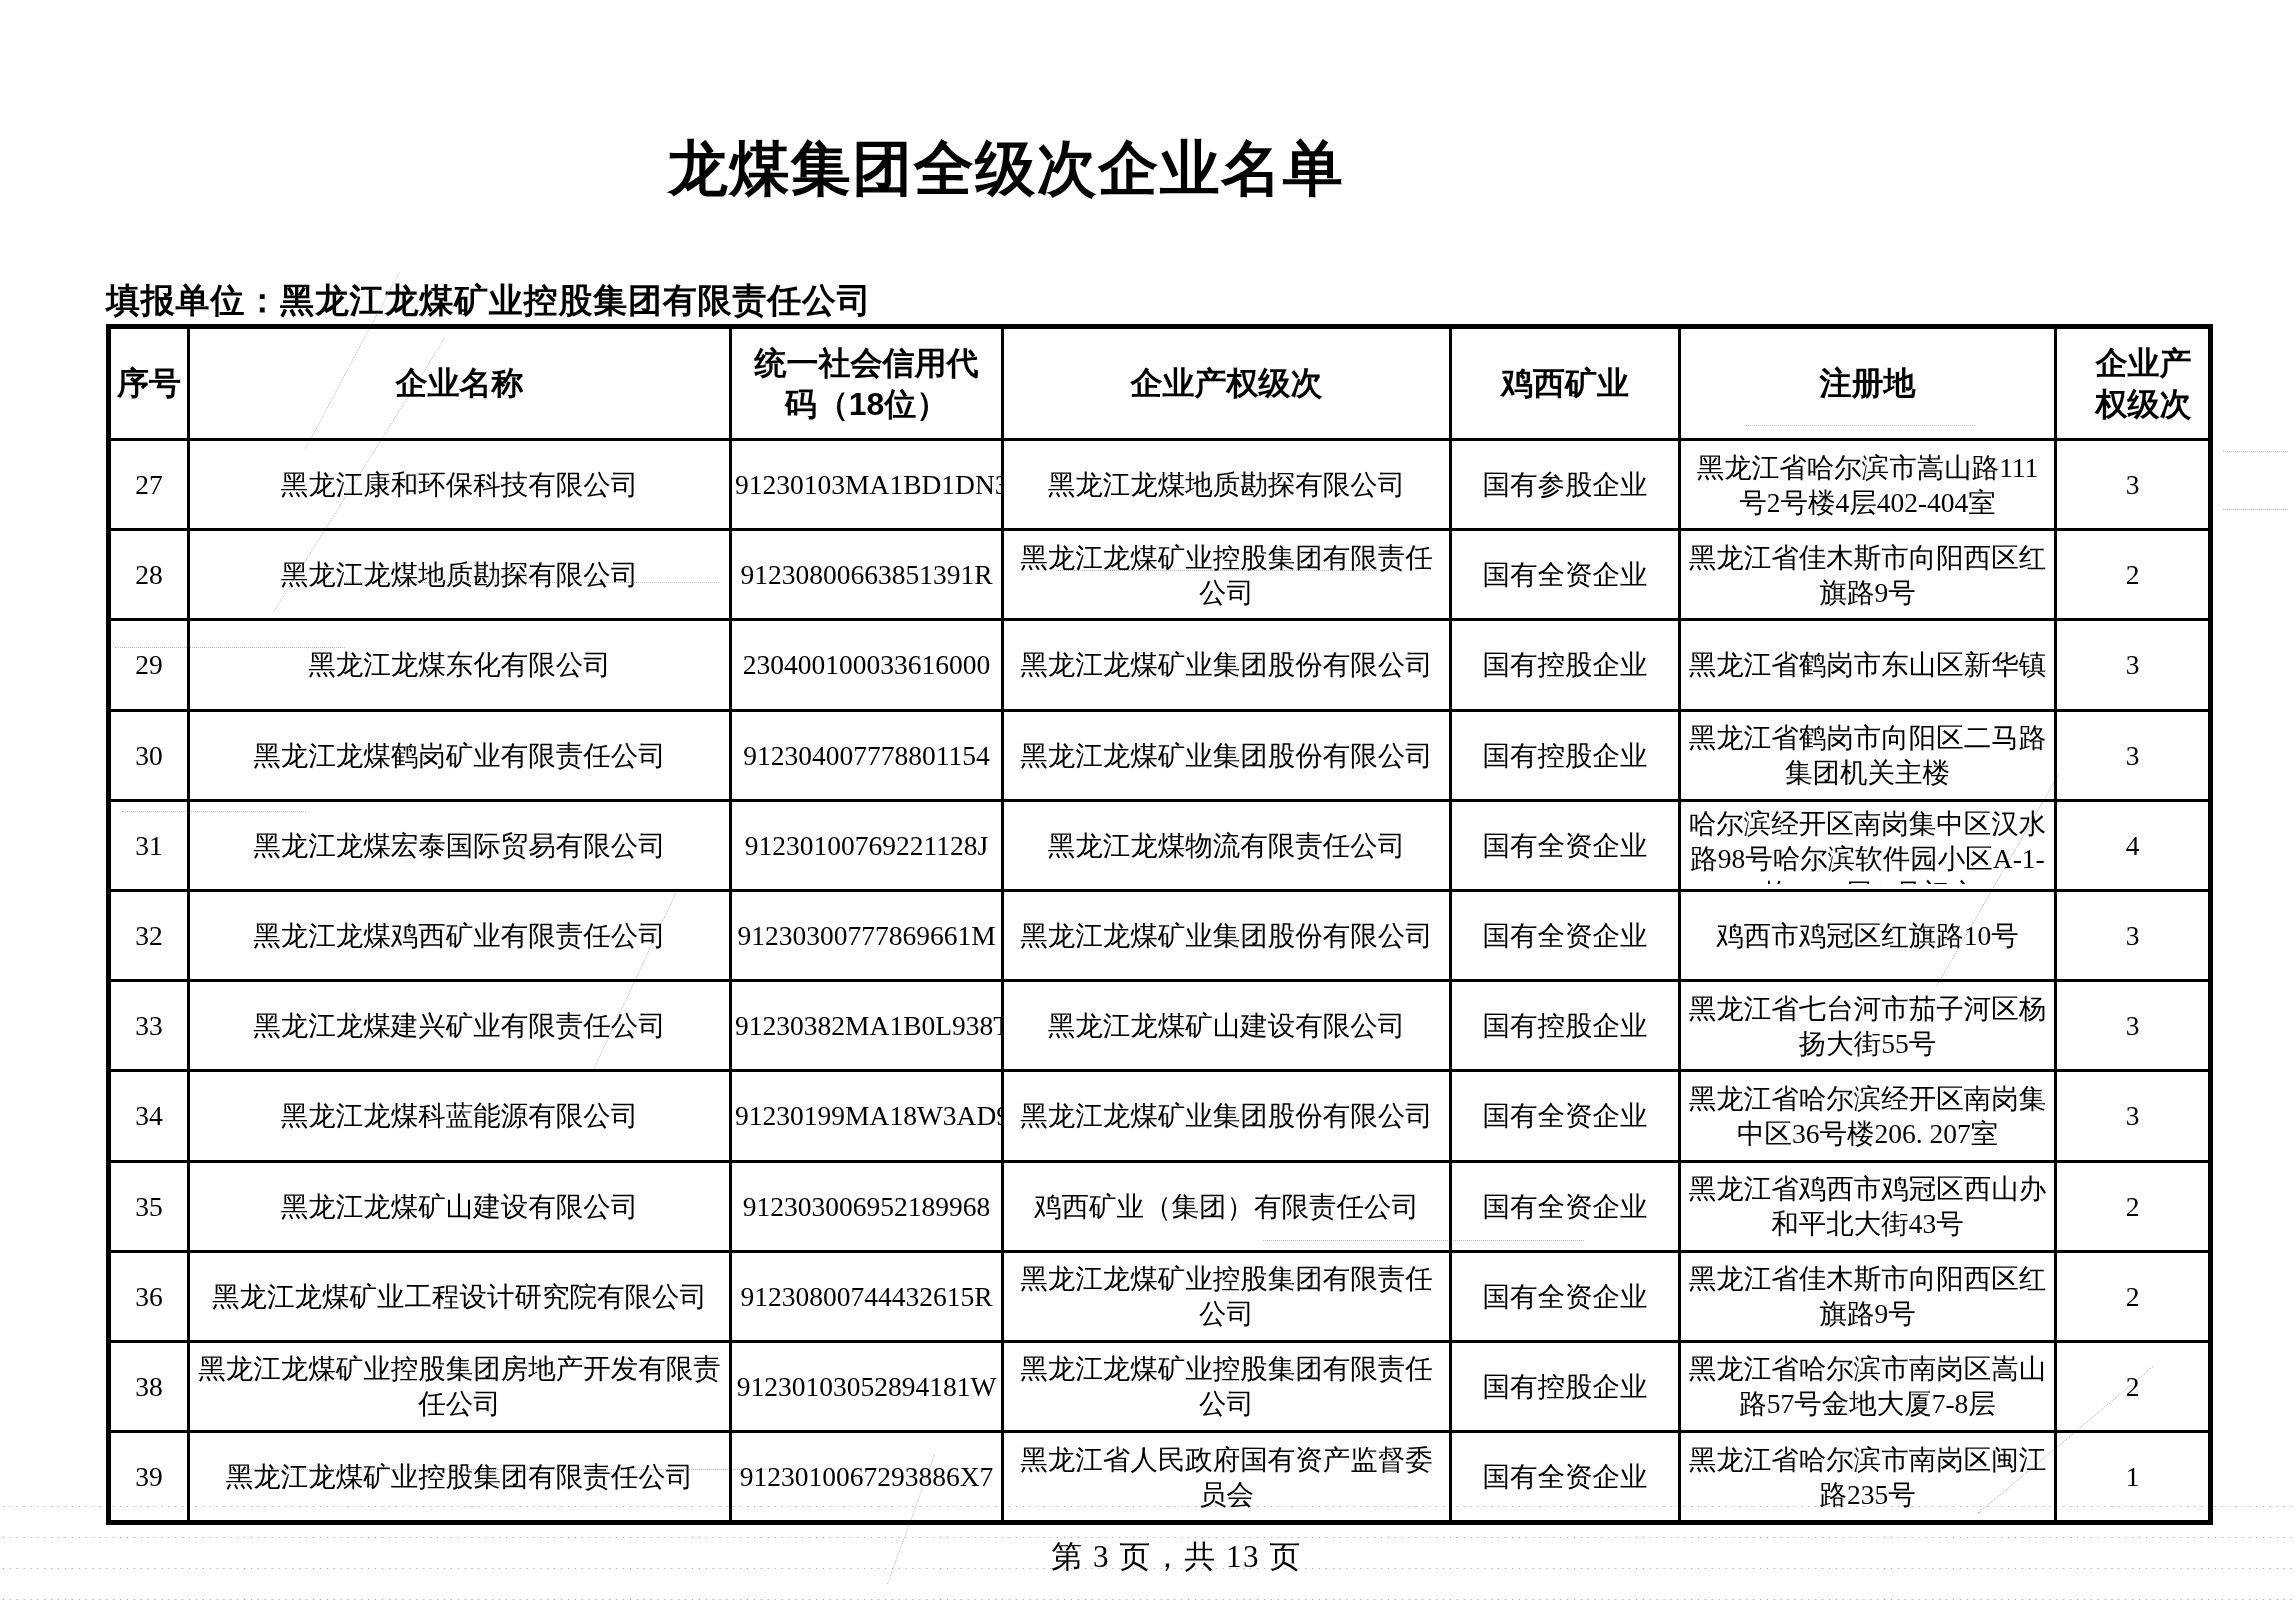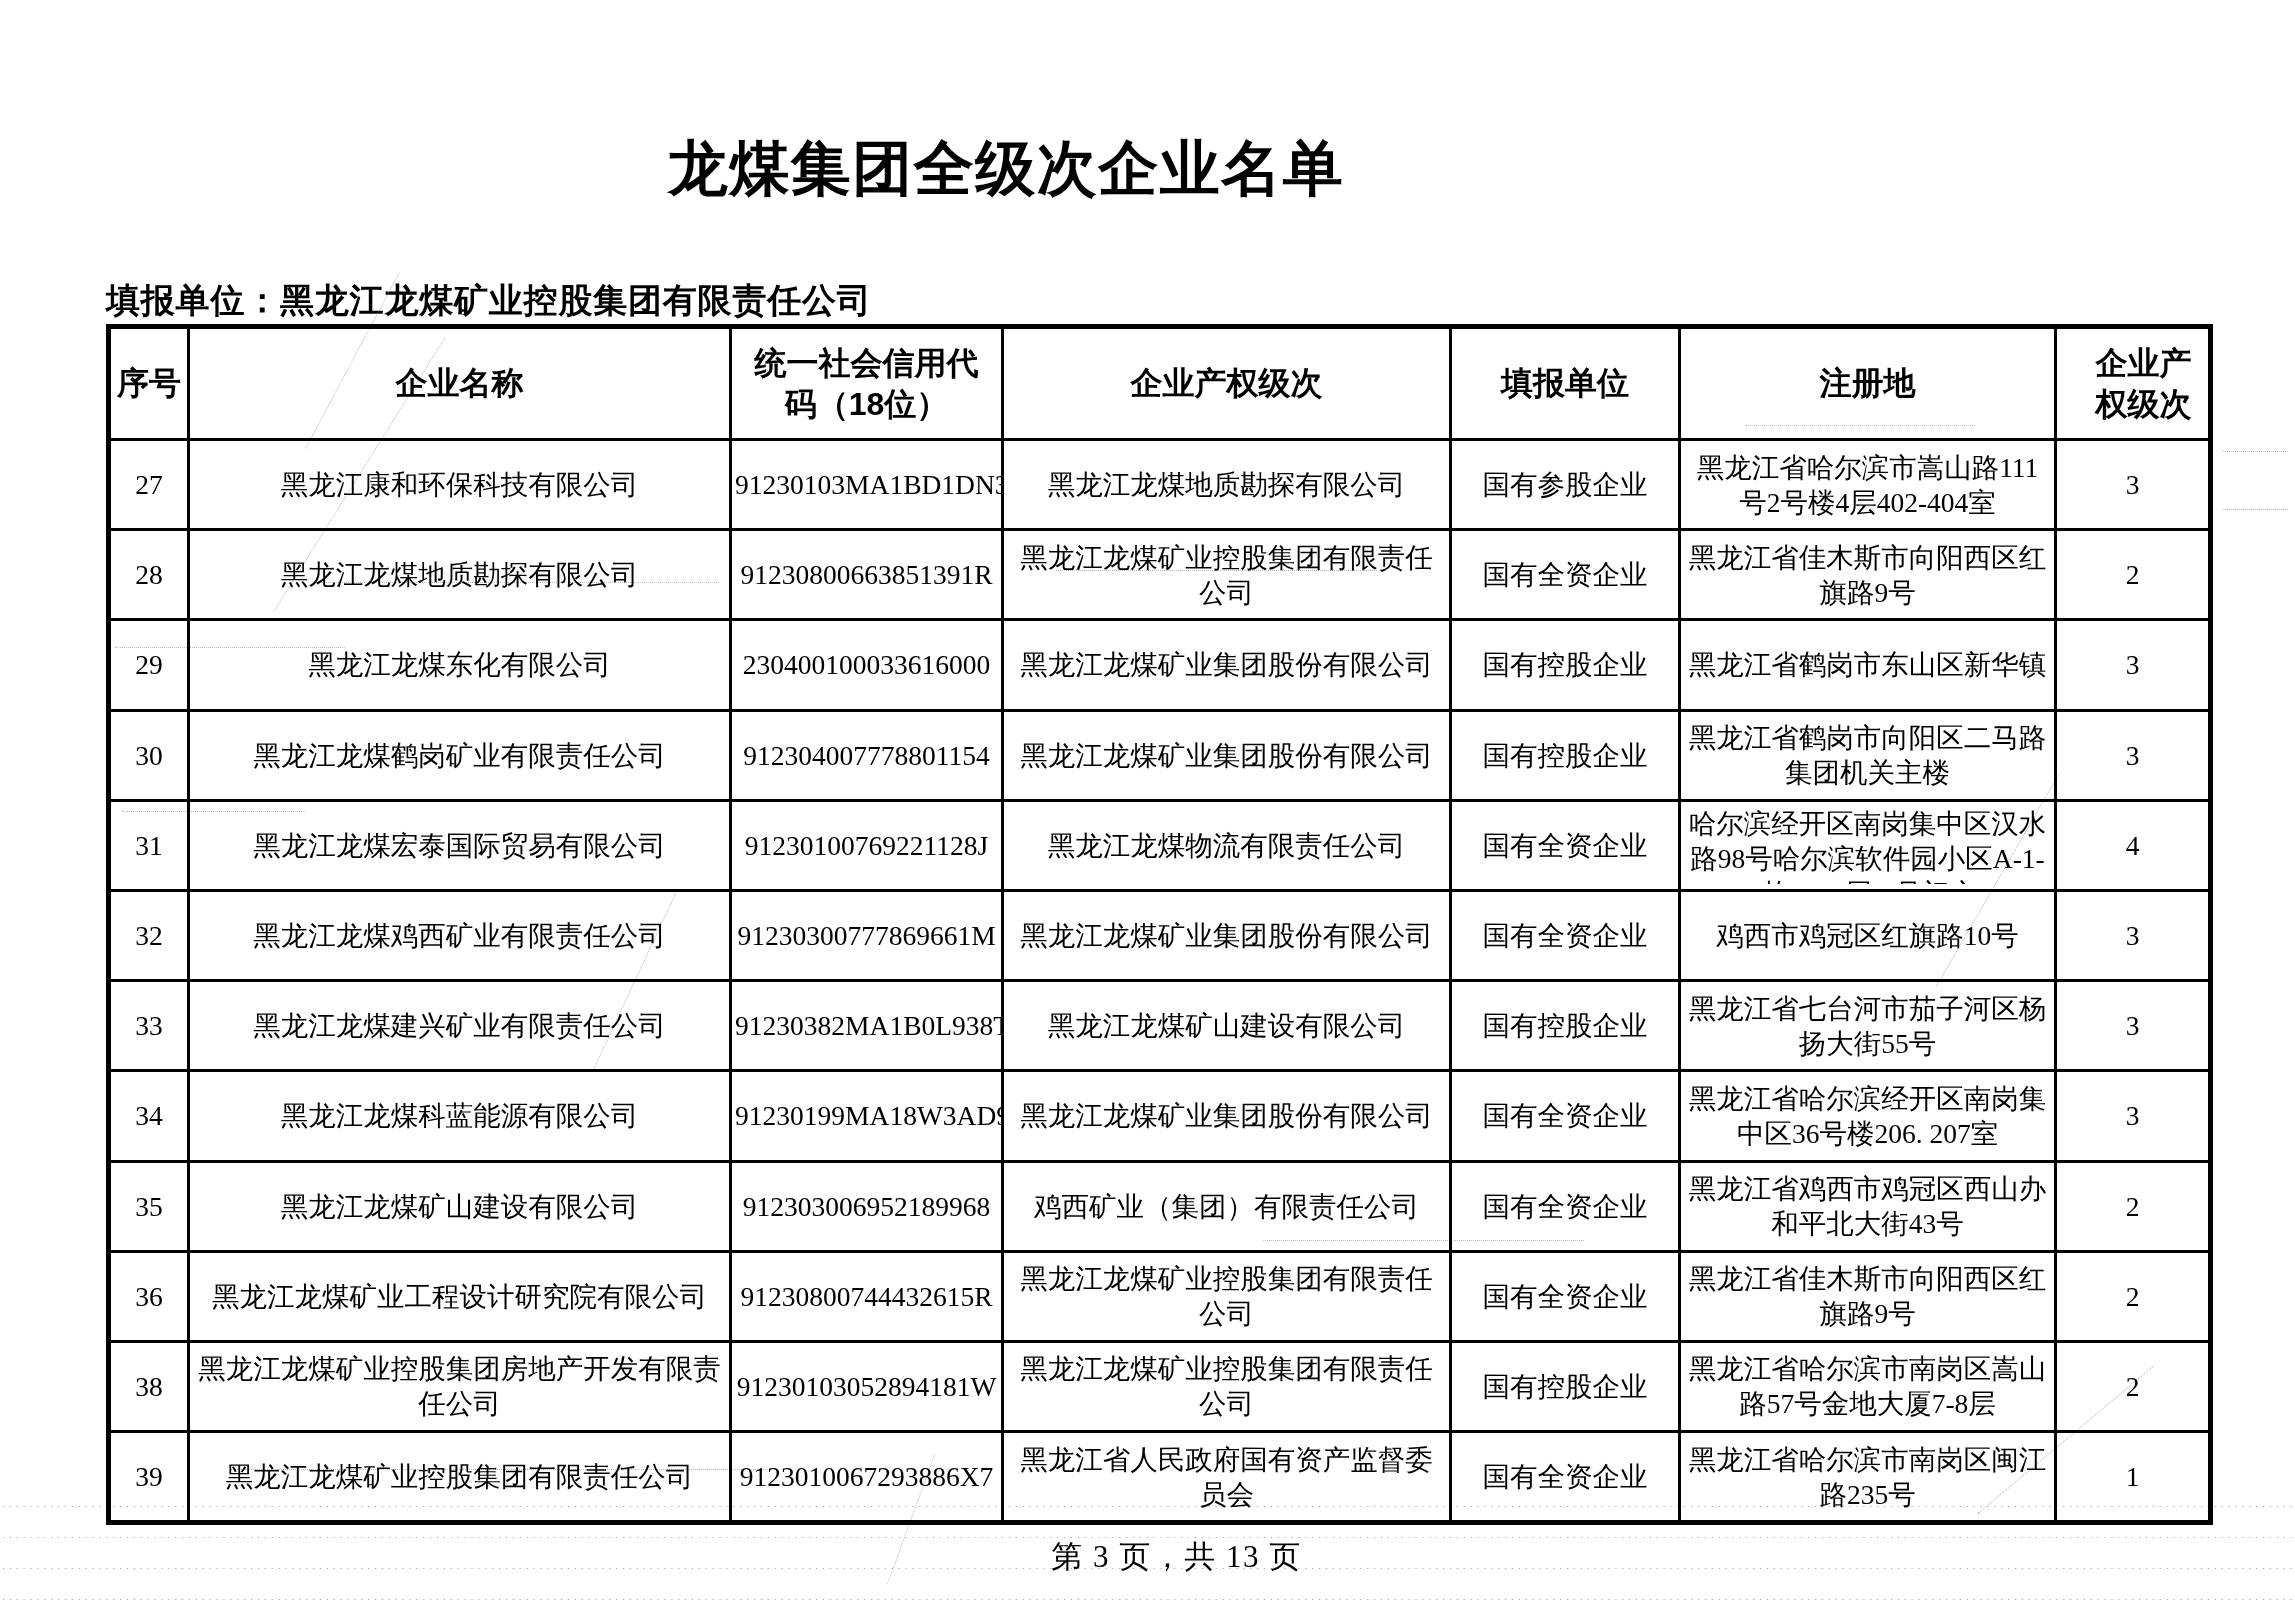"填报单位" span { text: 填报单位 -> 鸡西矿业 }
